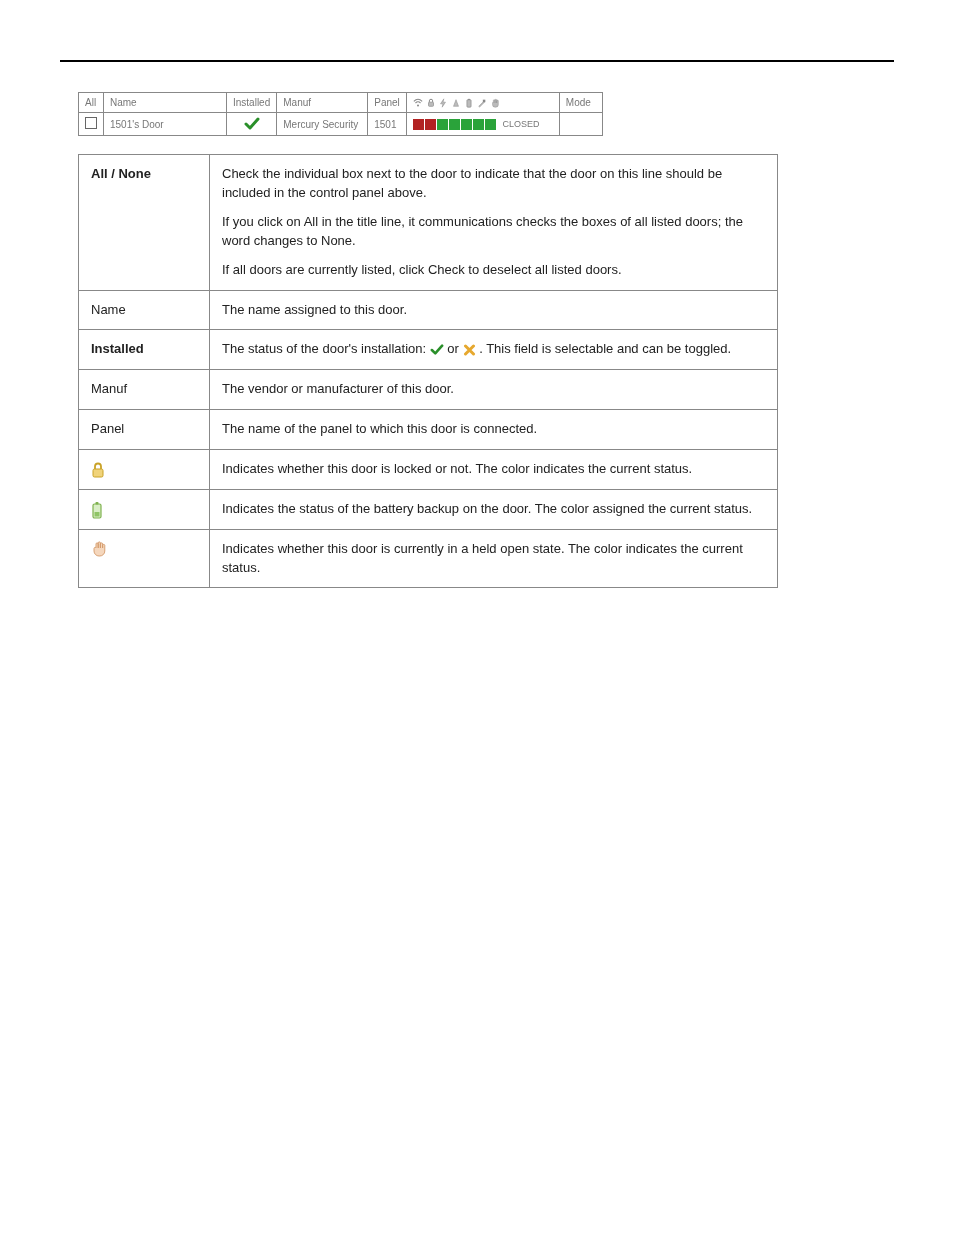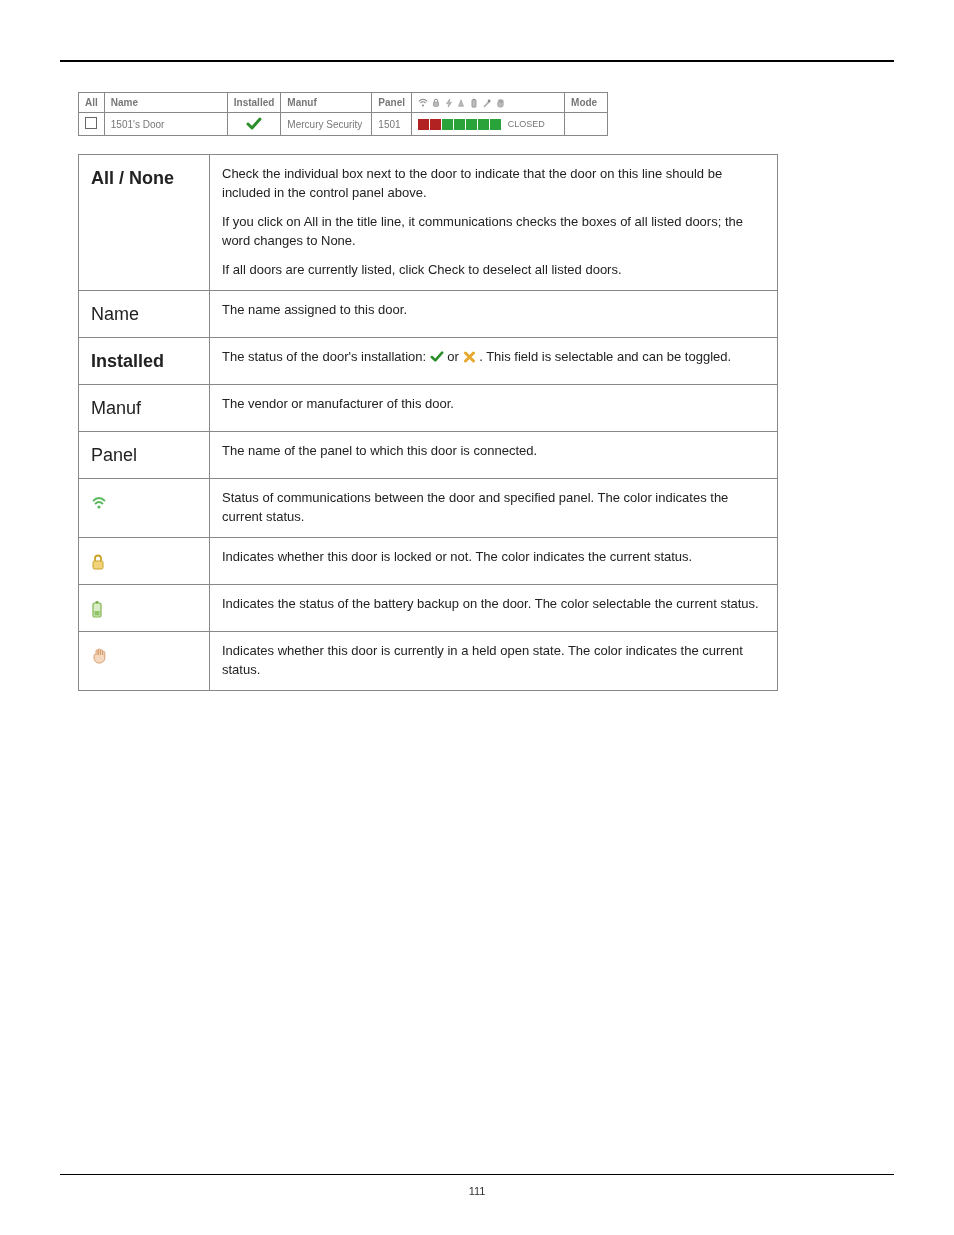"All" table.example th { font-weight: bold -> normal }
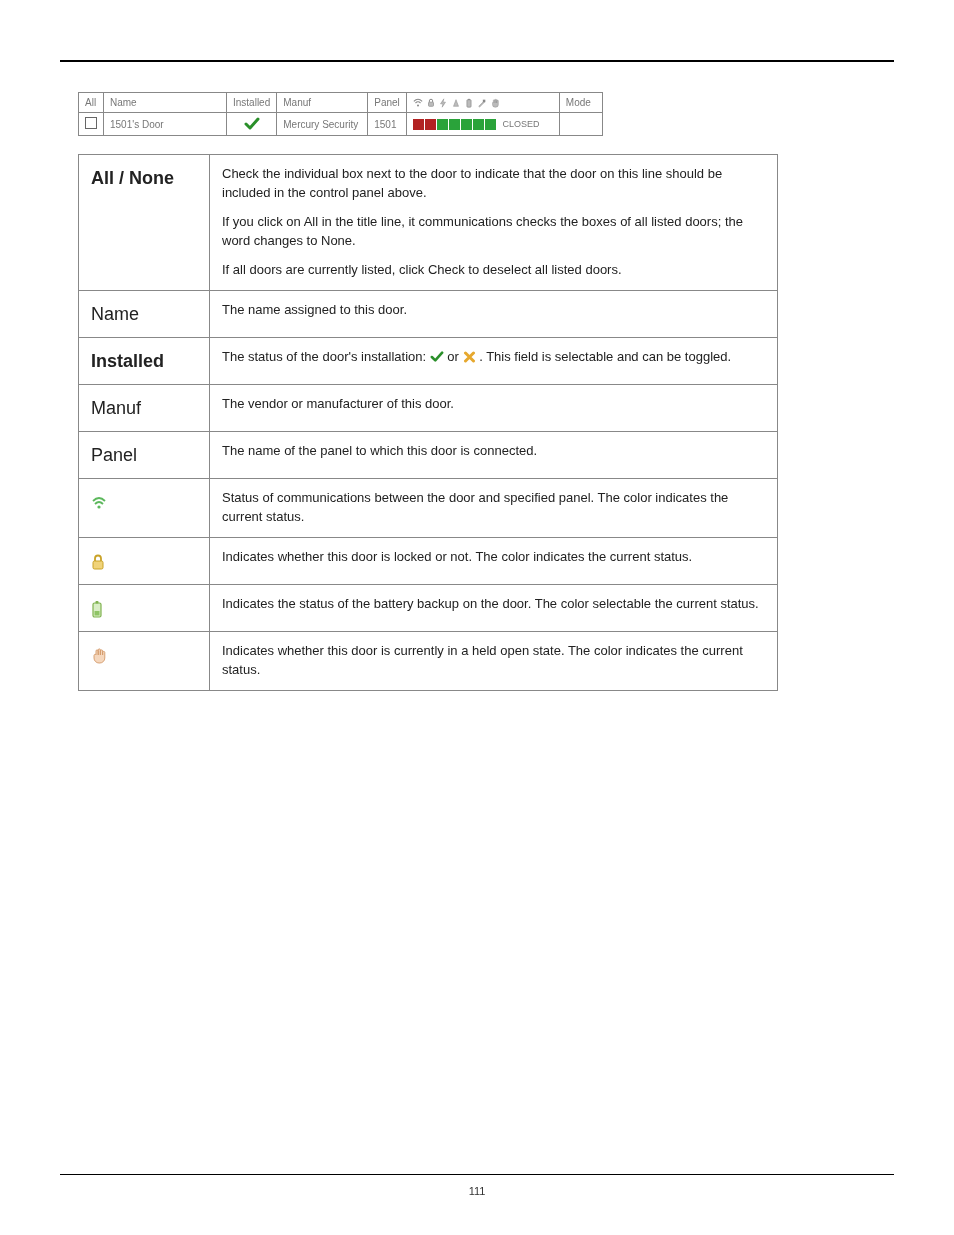"All / None" table.defs td.lbl { font-size: 18px -> 13px }
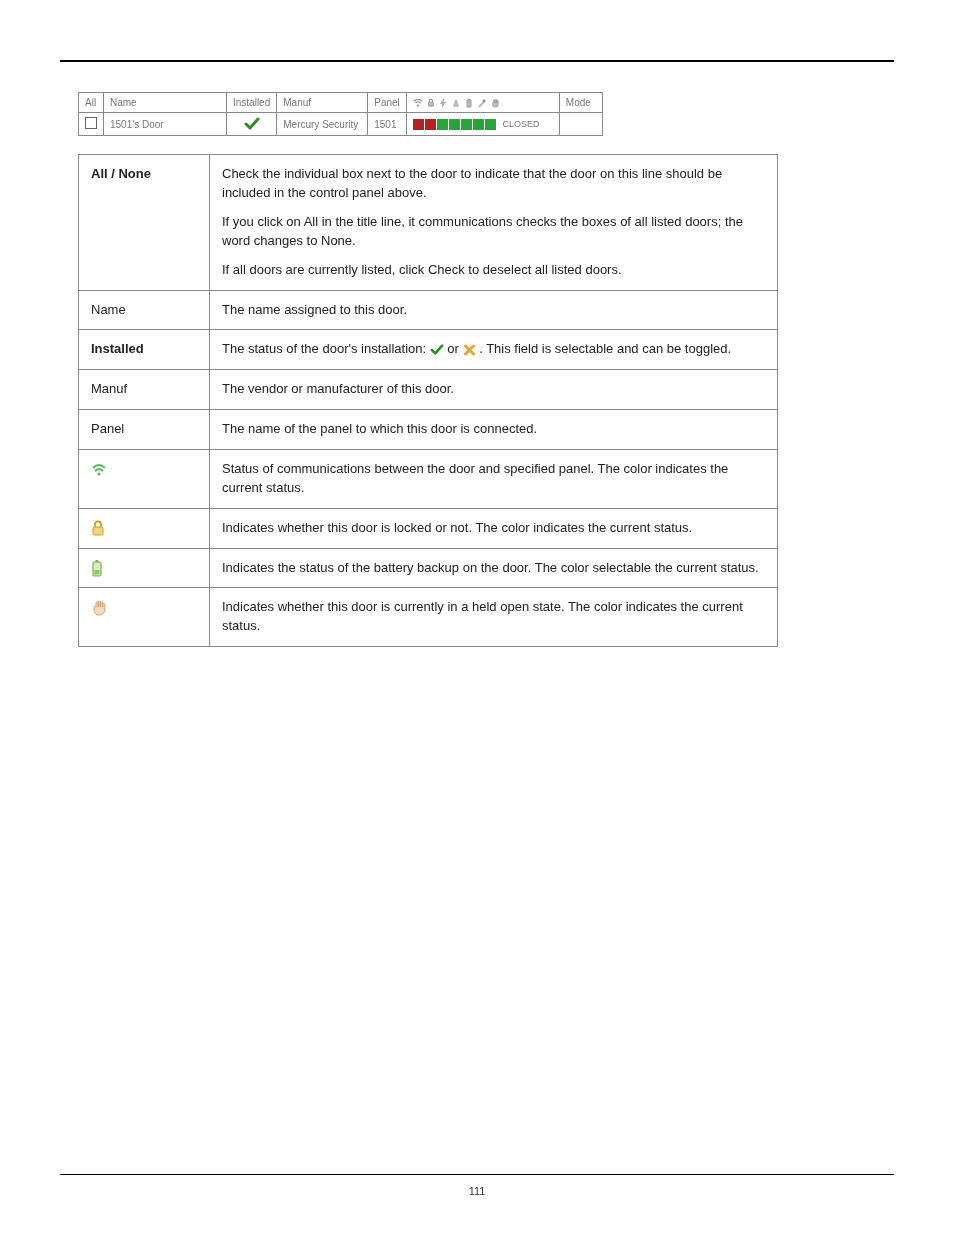"Status of communications between the" tr { html: <tr> <td> <span><svg> <path></path> <path></path> <circle></circle> </svg></span> </td> <td>Status of communications between the door and specified panel. The color indicates the current status.</td> </tr> -> none }
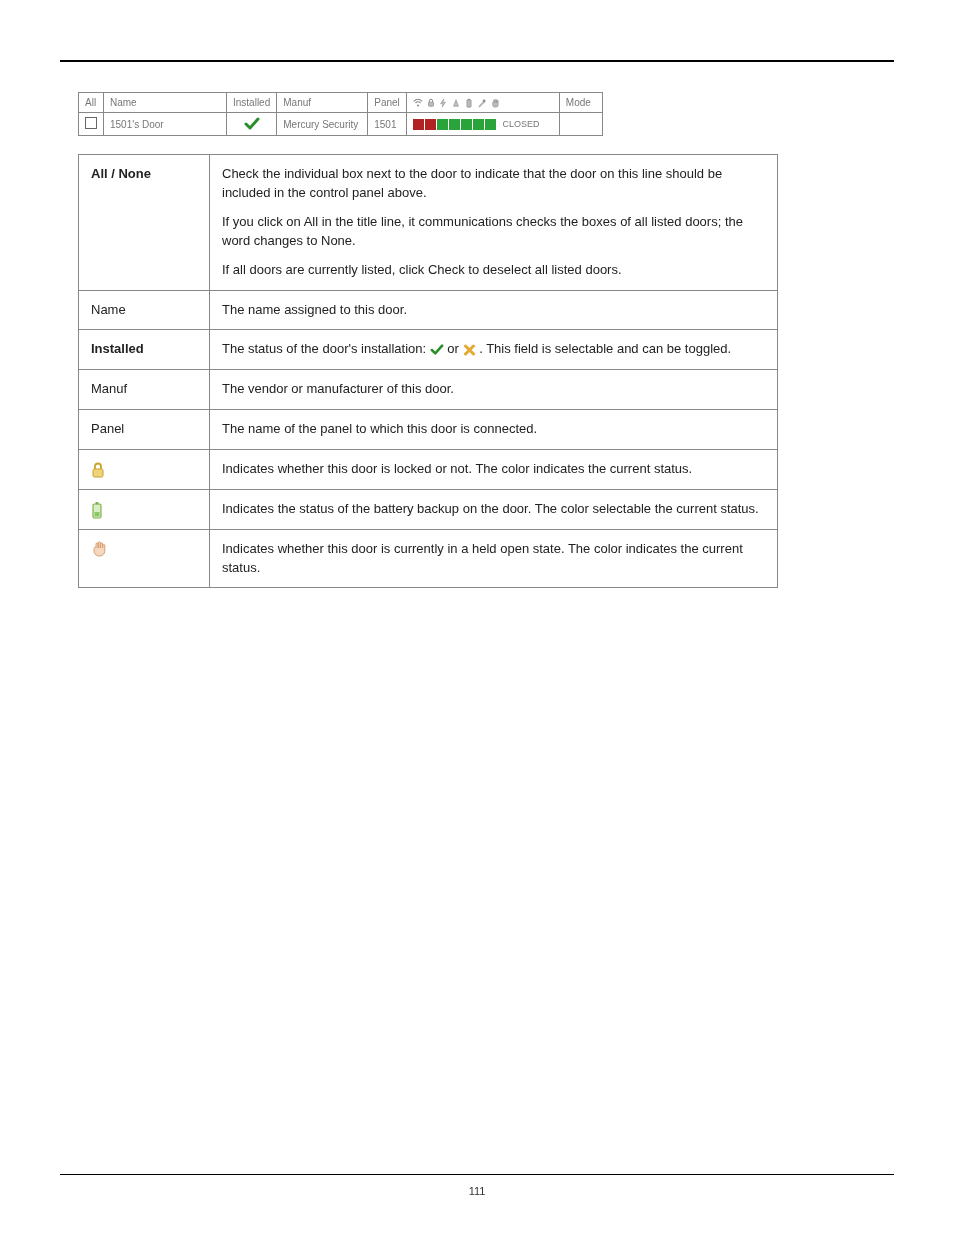"Indicates the status of the" td { text: selectable -> assigned }
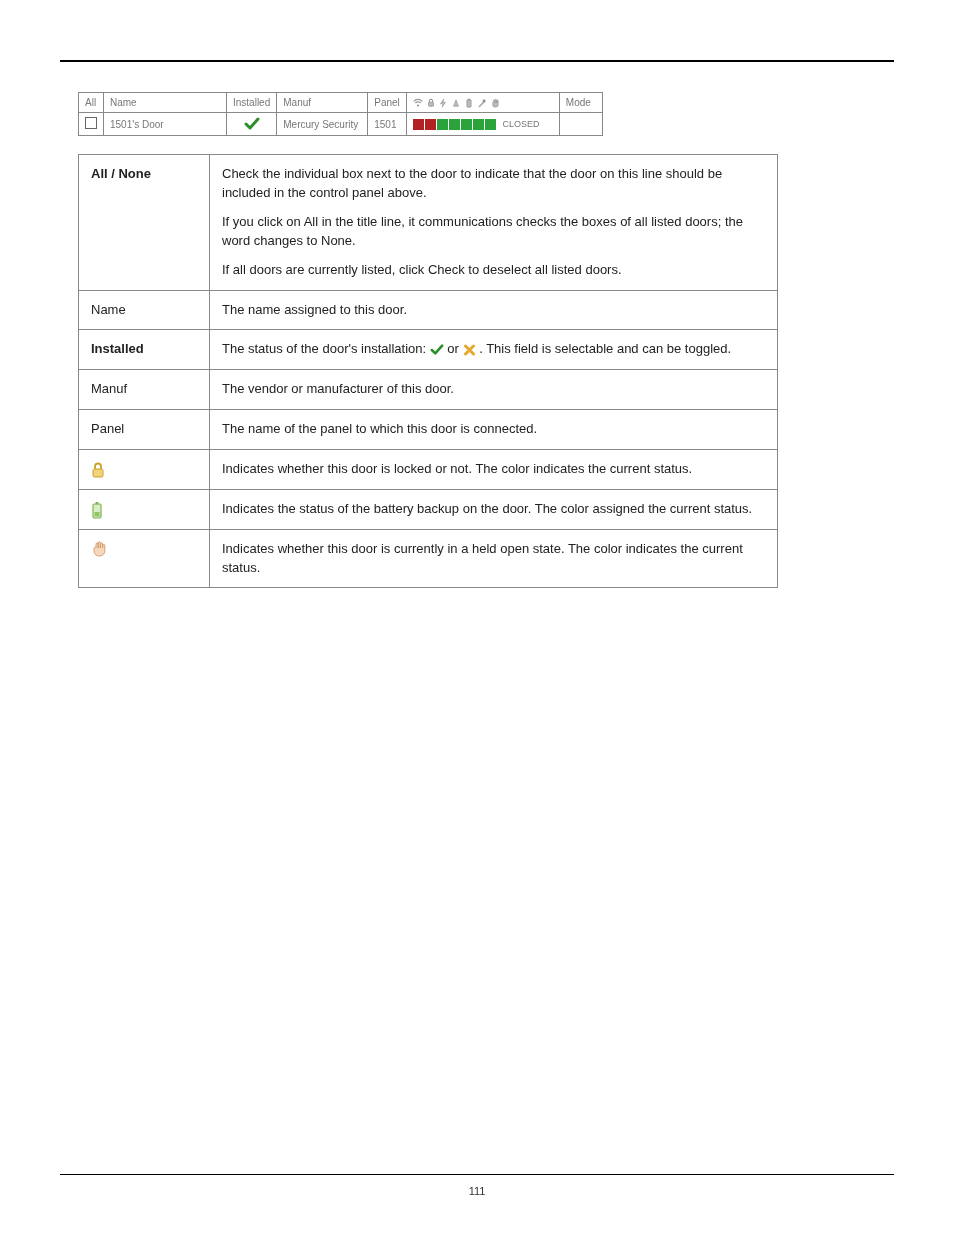"111" div.footer { html: <div> <div></div> <span>111</span> </div> -> none }
